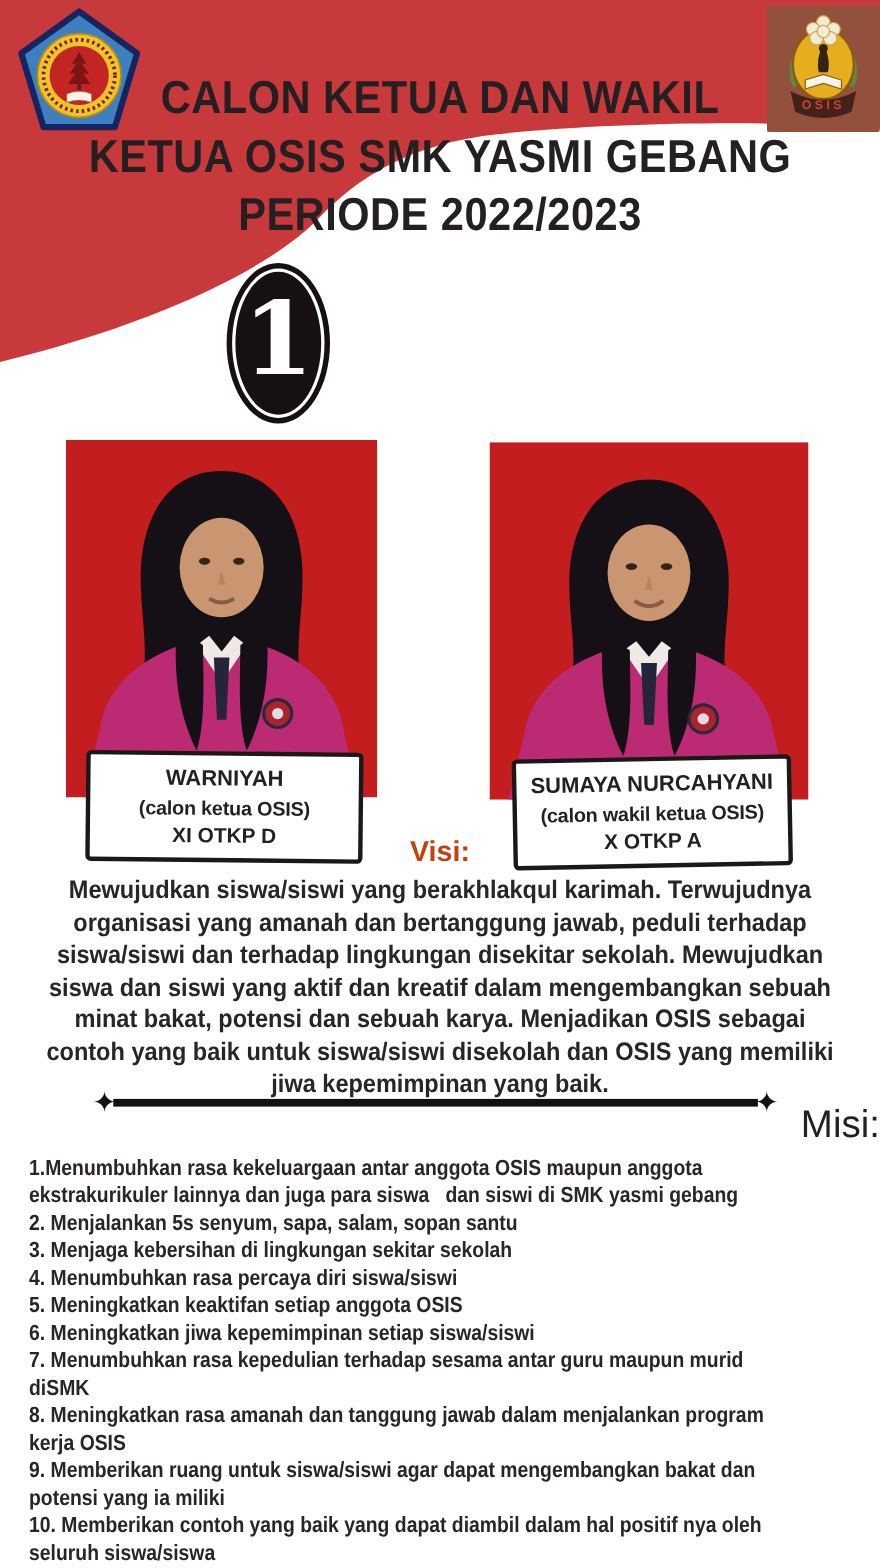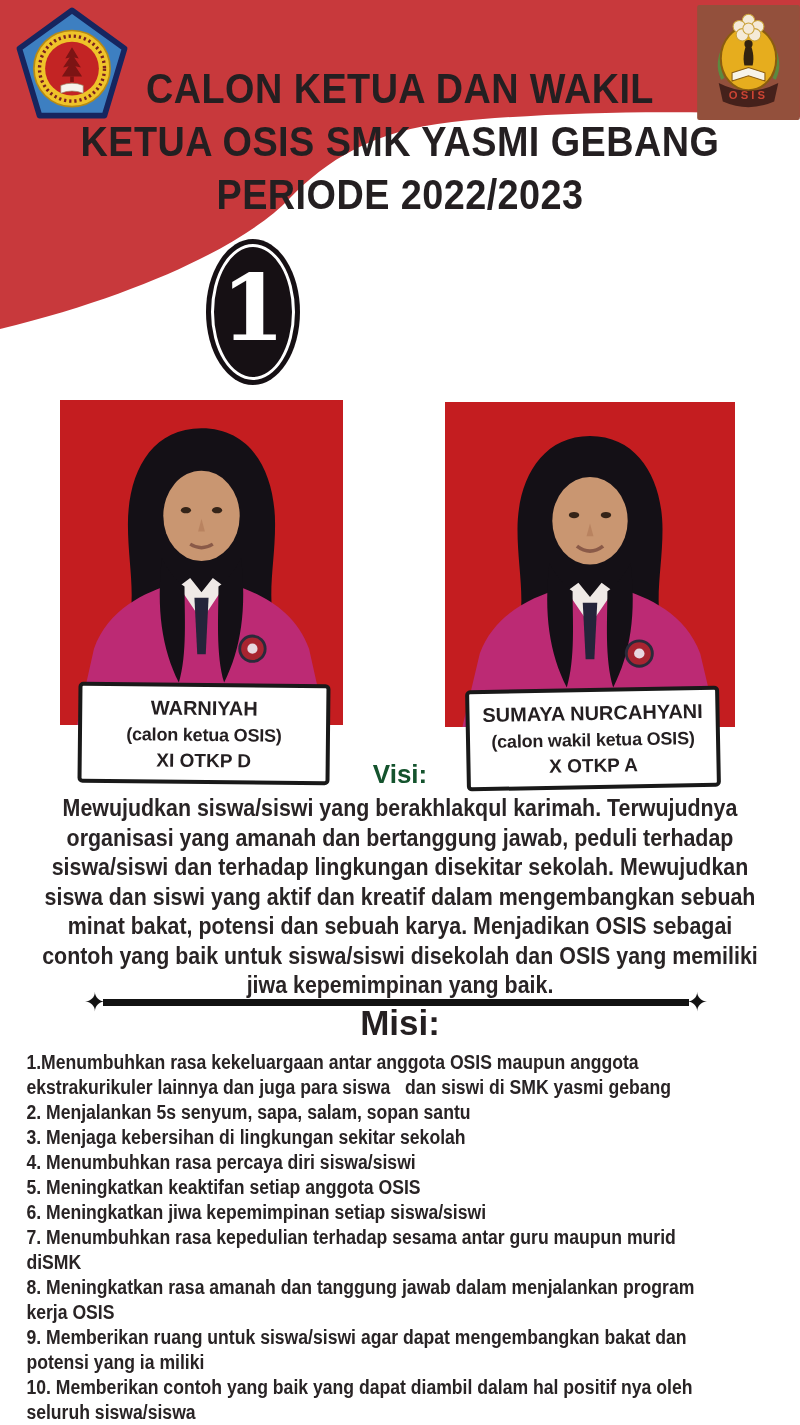"Visi:" .visi-h { color: #14532d -> #c2410c }
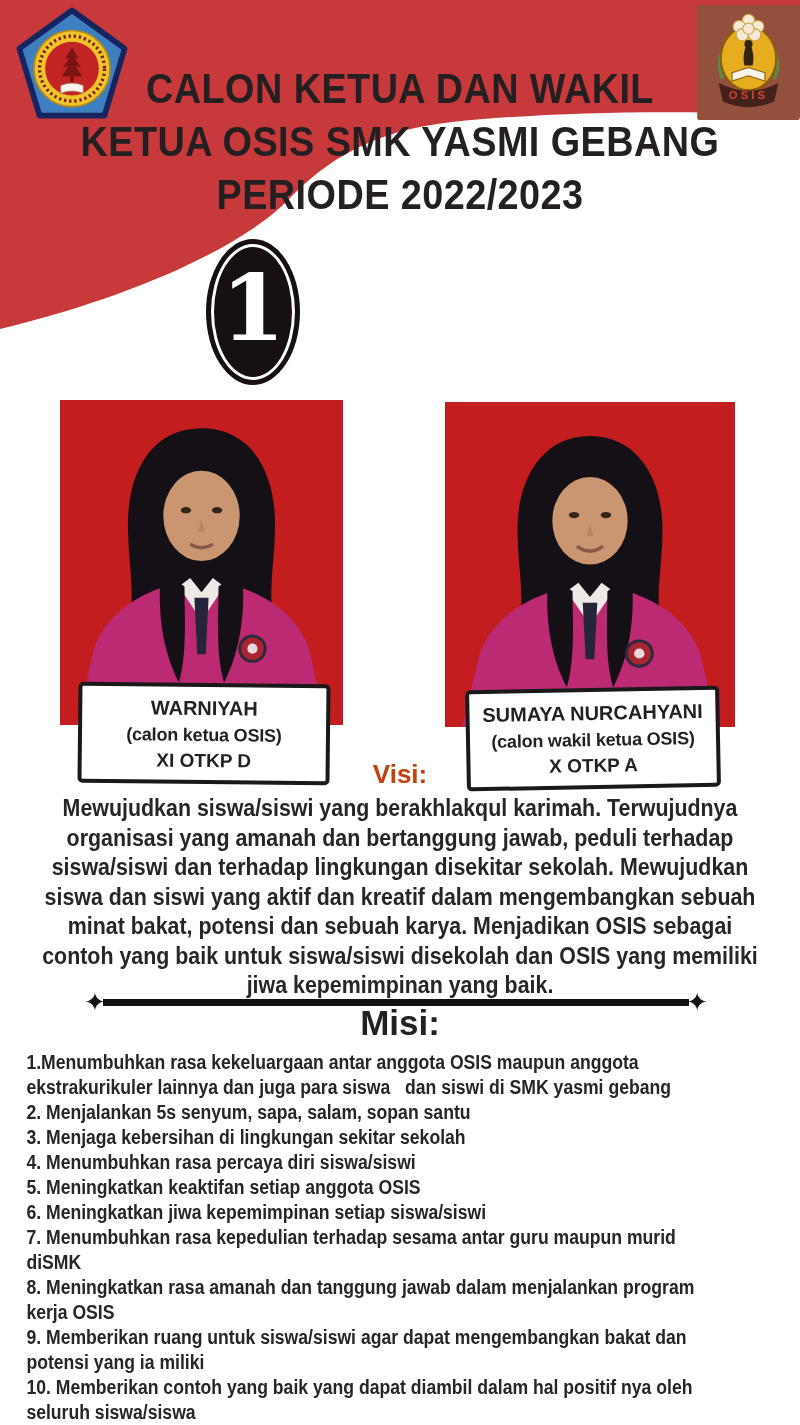"Misi:" .misi-h { font-weight: bold -> normal; text-align: center -> right }
